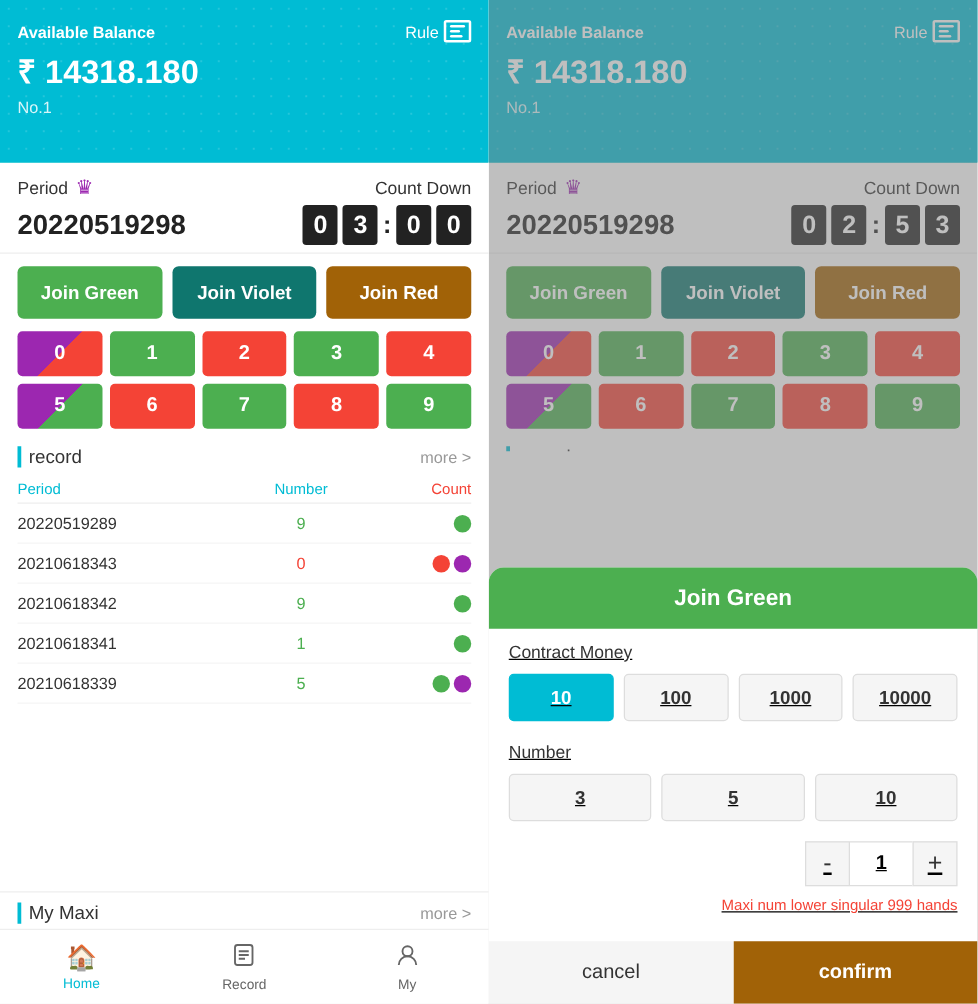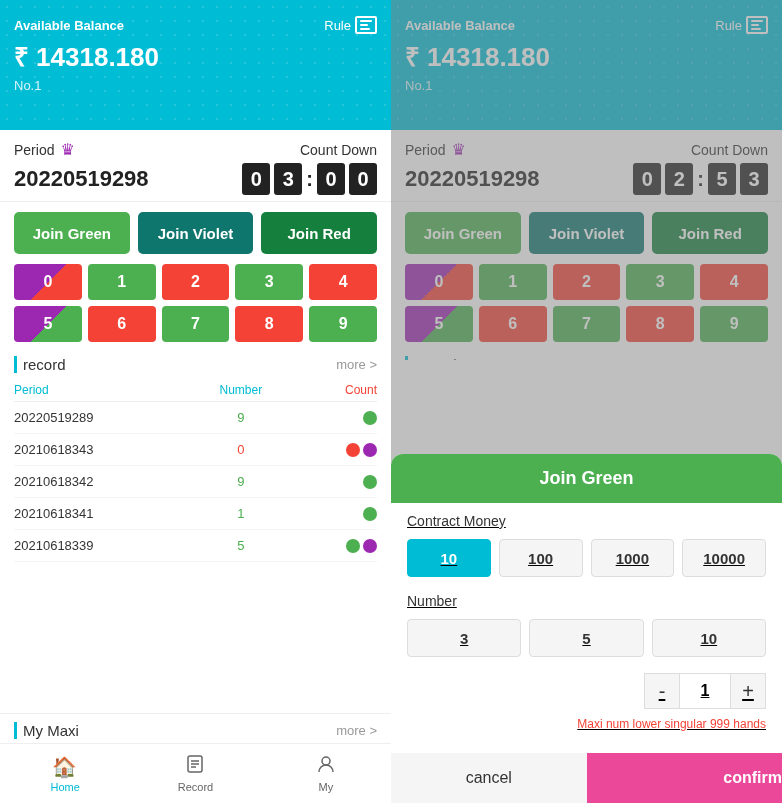"Join Red" .join-red { background: #15803d -> #a16207 }
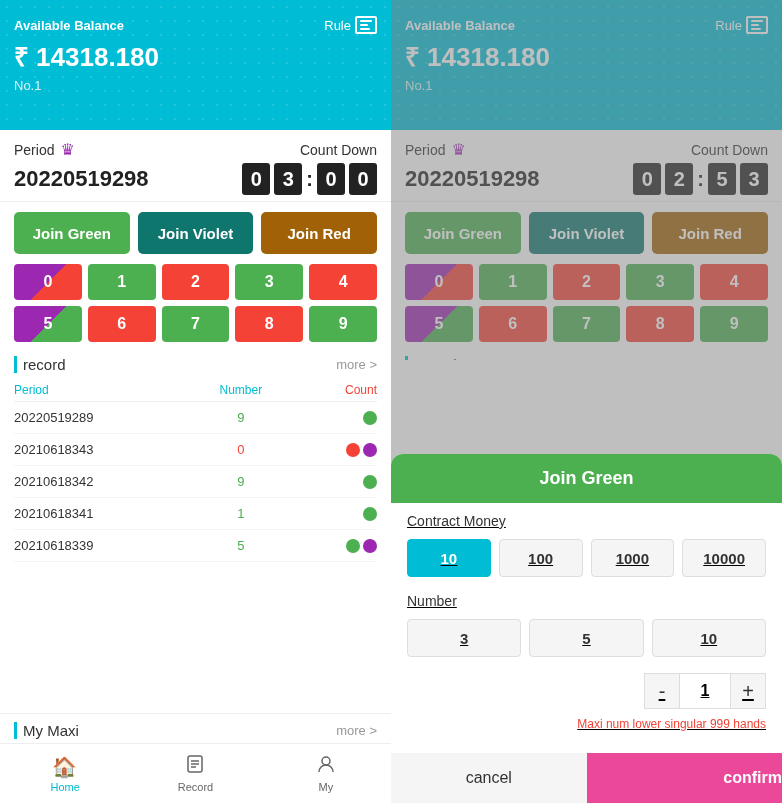"confirm" .modal-confirm-btn { background: #ec4899 -> #a16207; text-align: right -> none }
